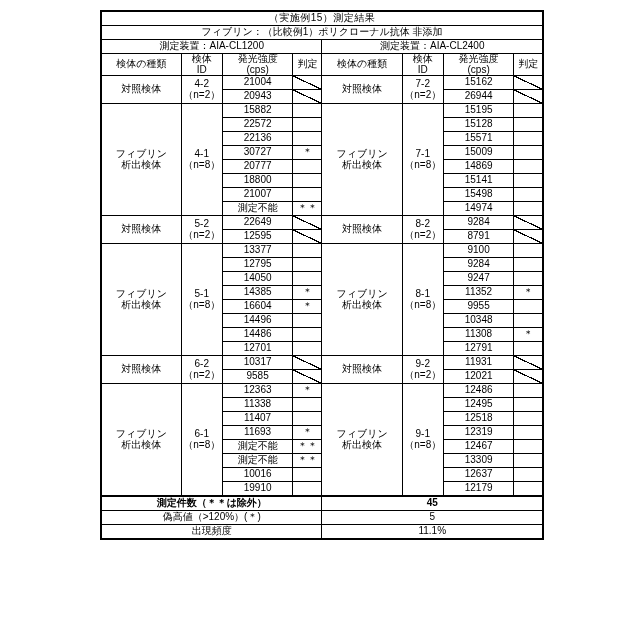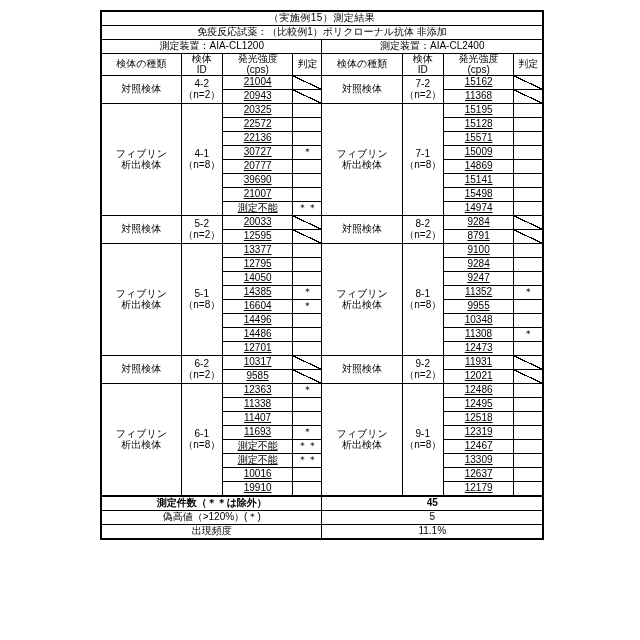"免疫反応試薬：（比較例1）ポリクローナル抗体 非添加" td.subtitle { text: 免疫反応試薬 -> フィブリン }
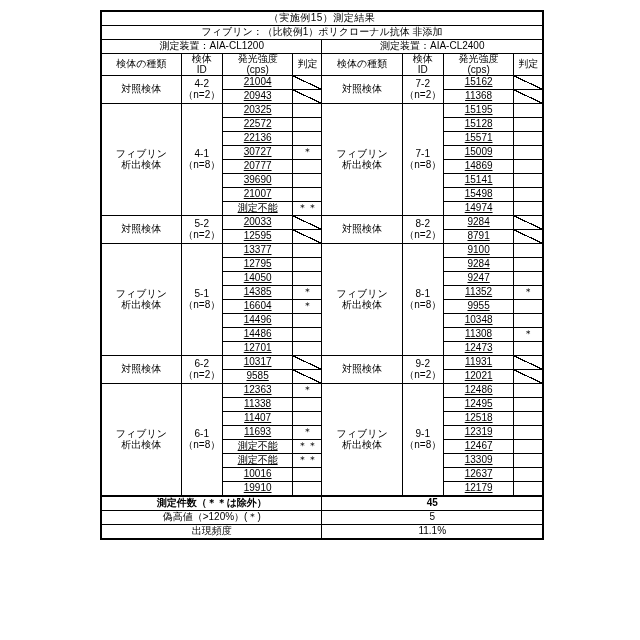"21004" .val { text-decoration: underline -> none }
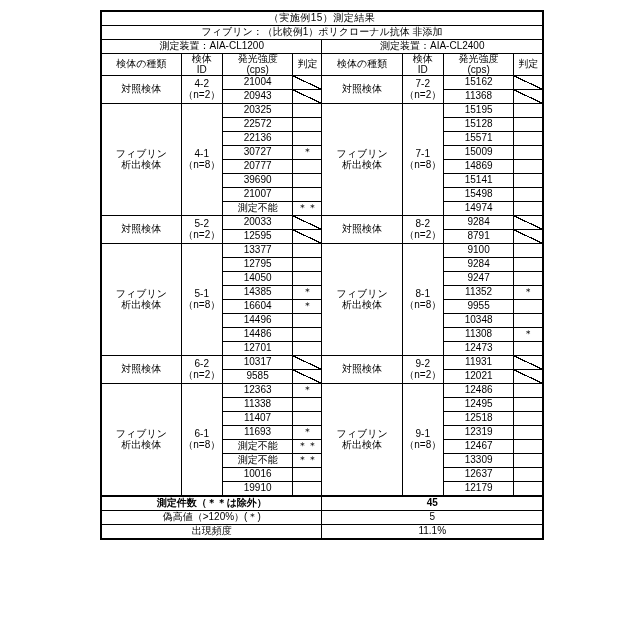"11368" td.val { text: 11368 -> 26944 }
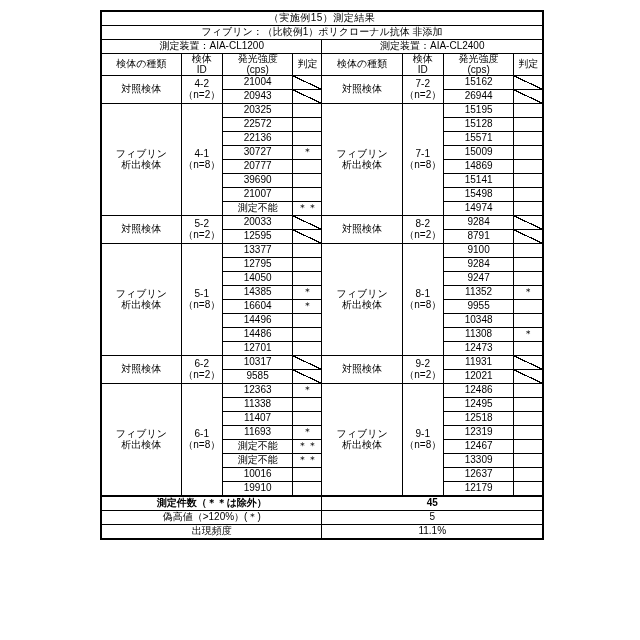"20325" td.val { text: 20325 -> 15882 }
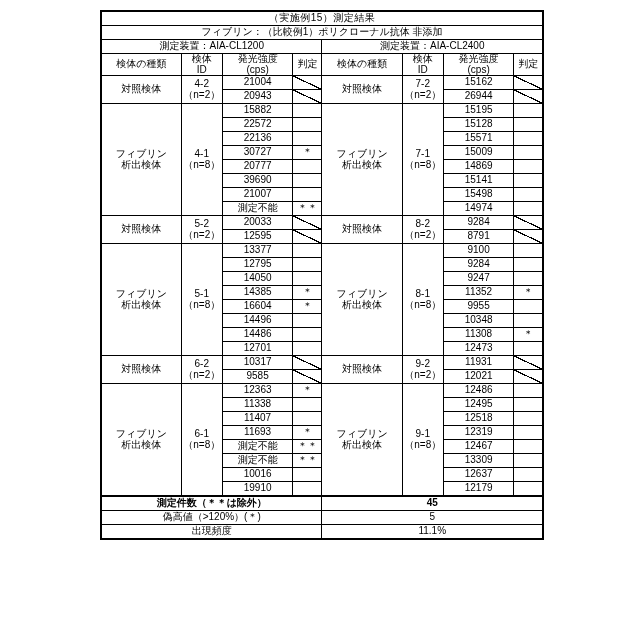"39690" td.val { text: 39690 -> 18800 }
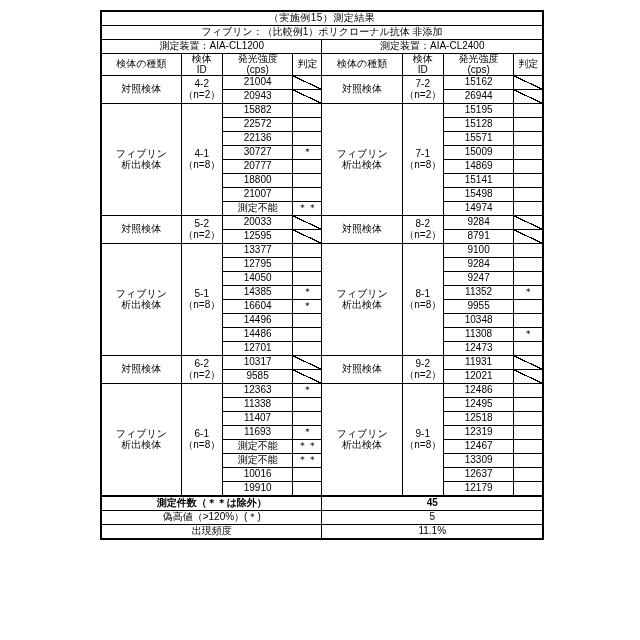"20033" td.val { text: 20033 -> 22649 }
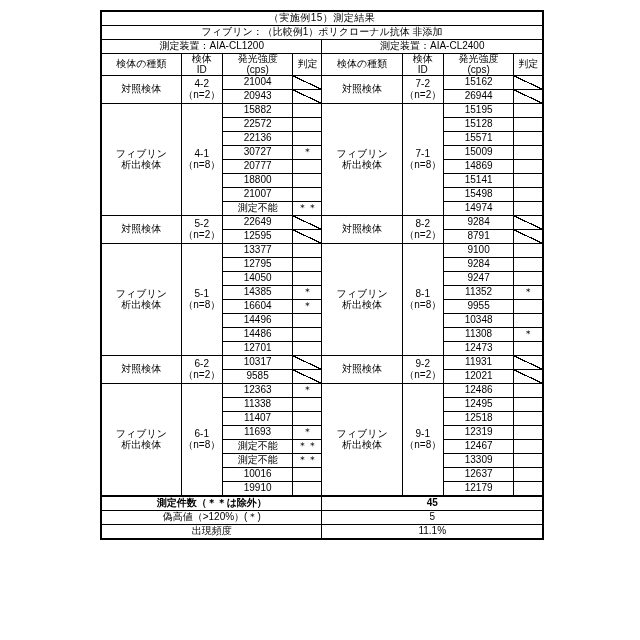"12473" td.val { text: 12473 -> 12791 }
